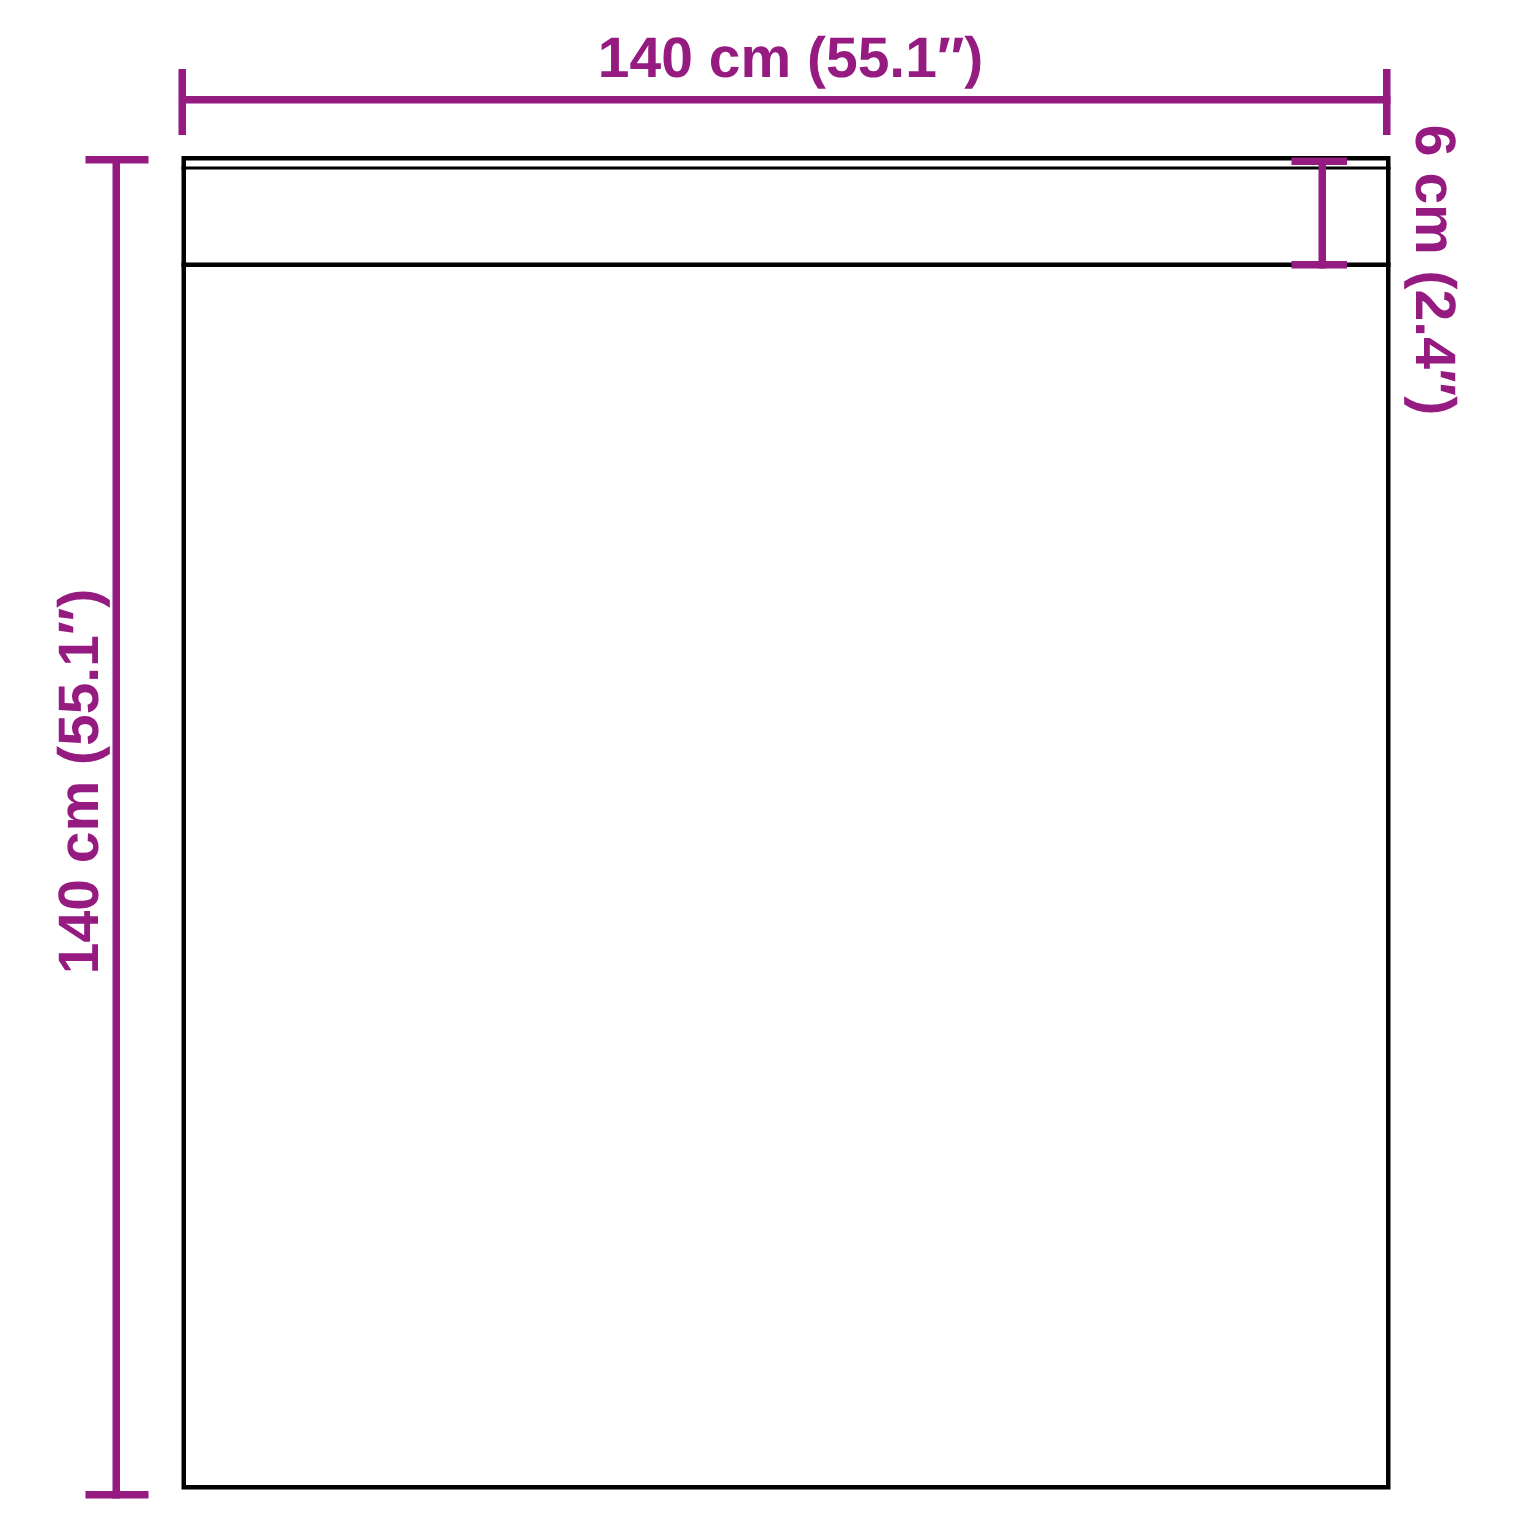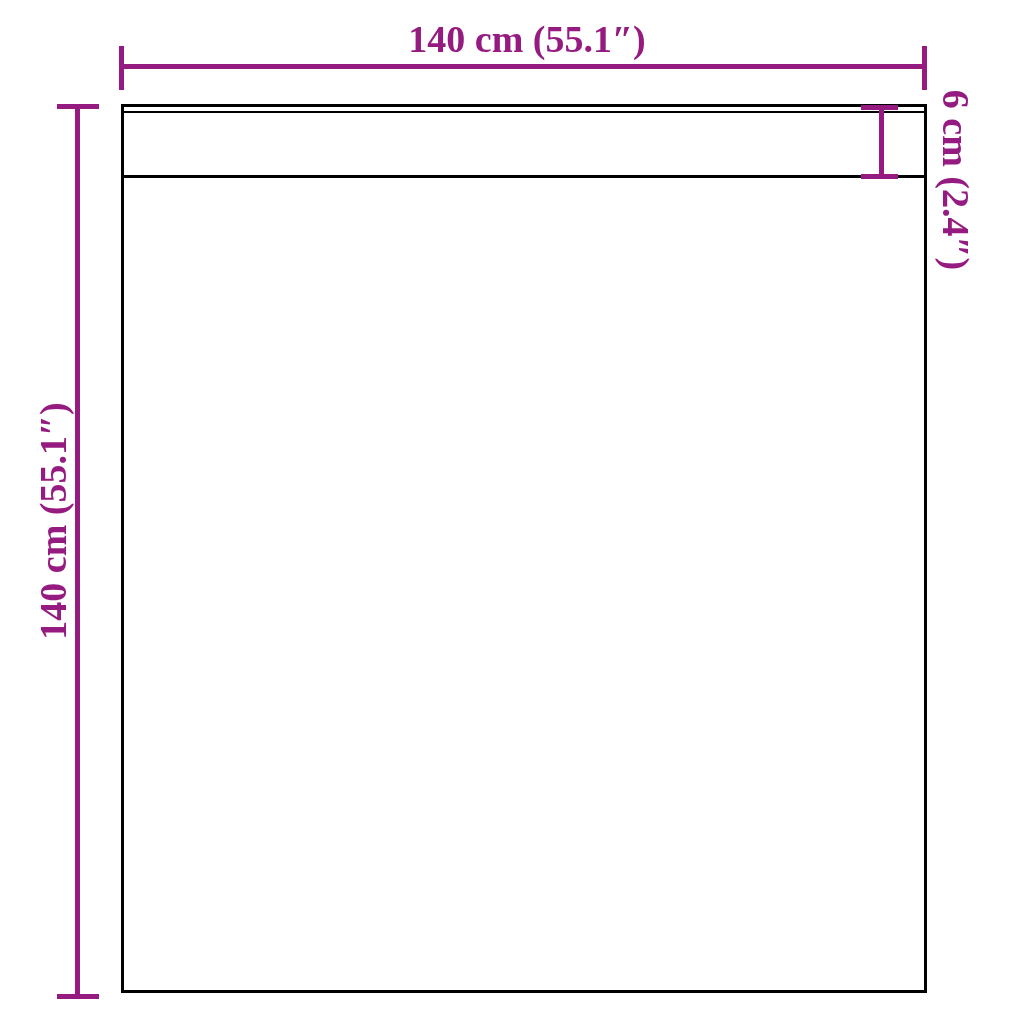"140 cm (55.1″)" .canvas { font-family: Liberation Serif, serif -> none }
